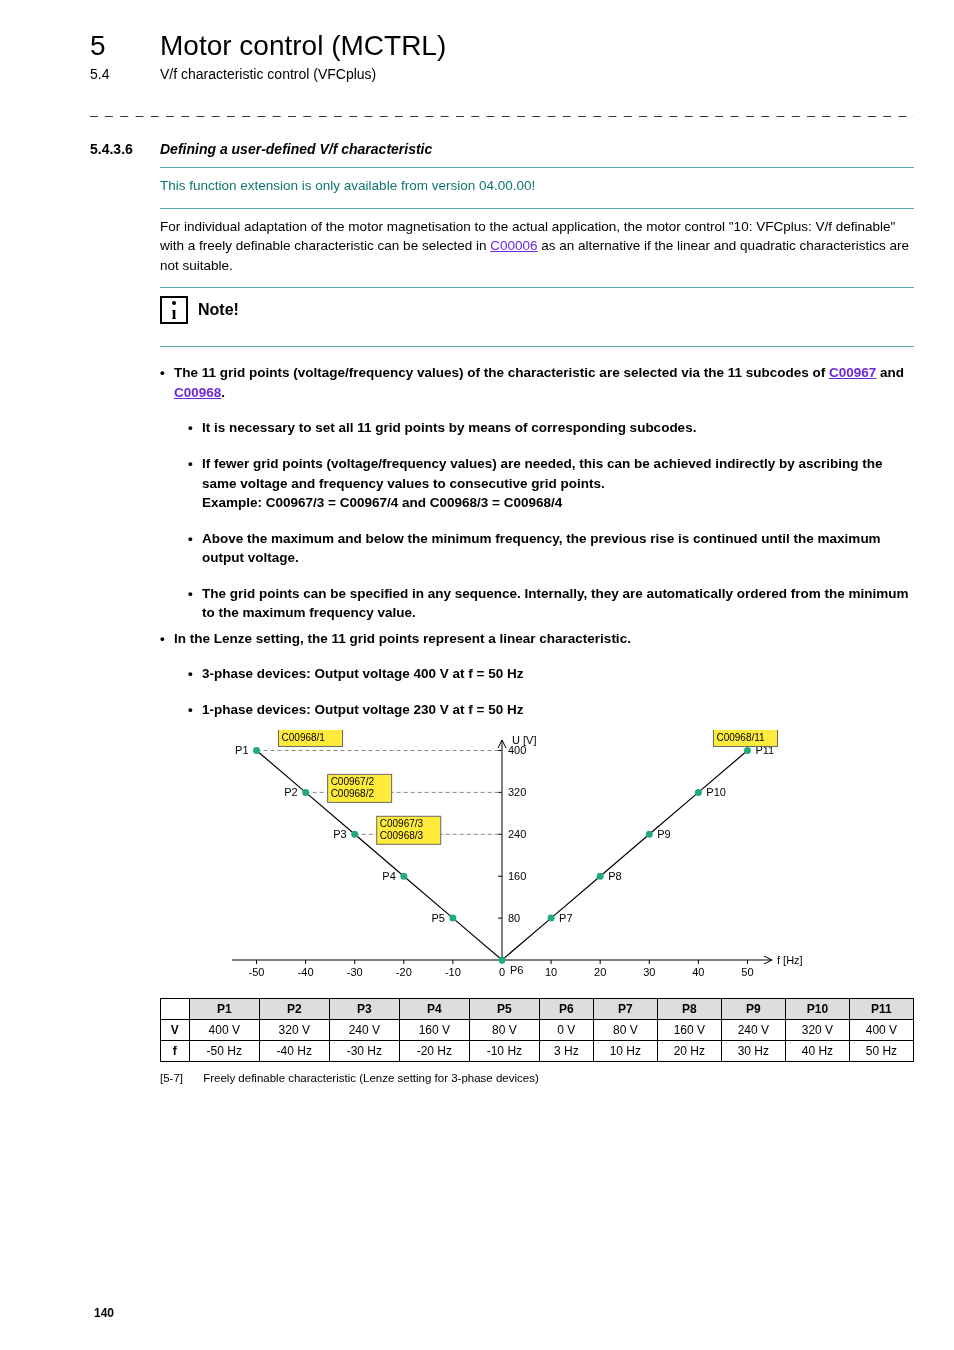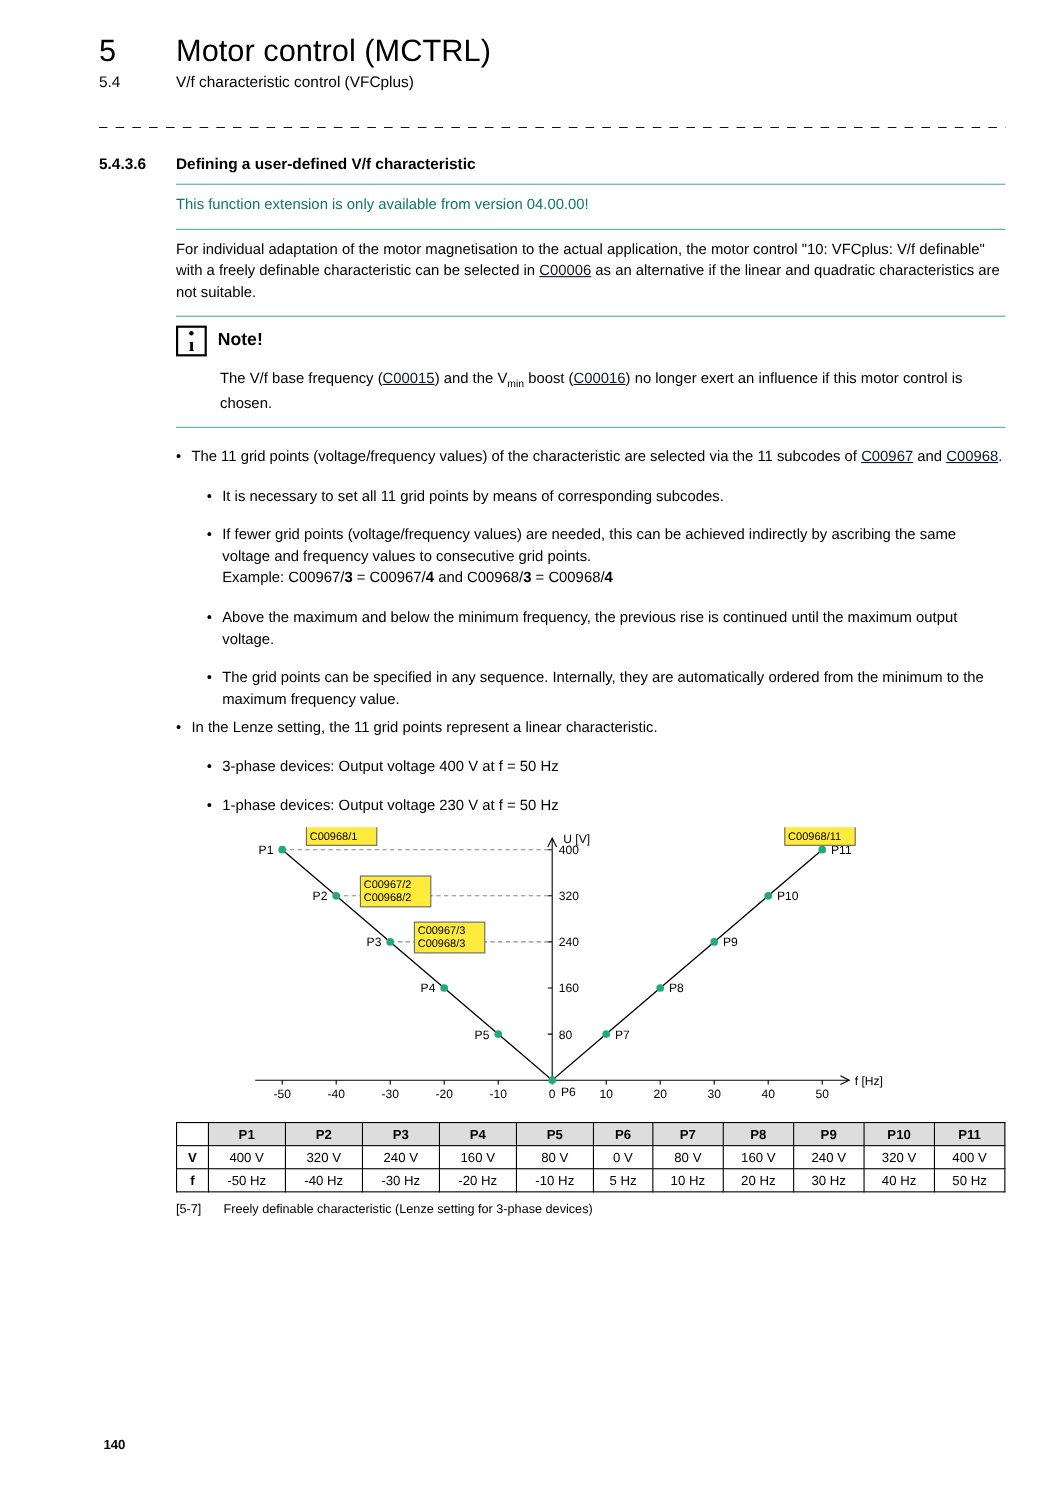"Defining a user-defined V/f" .section-title { font-style: none -> italic }
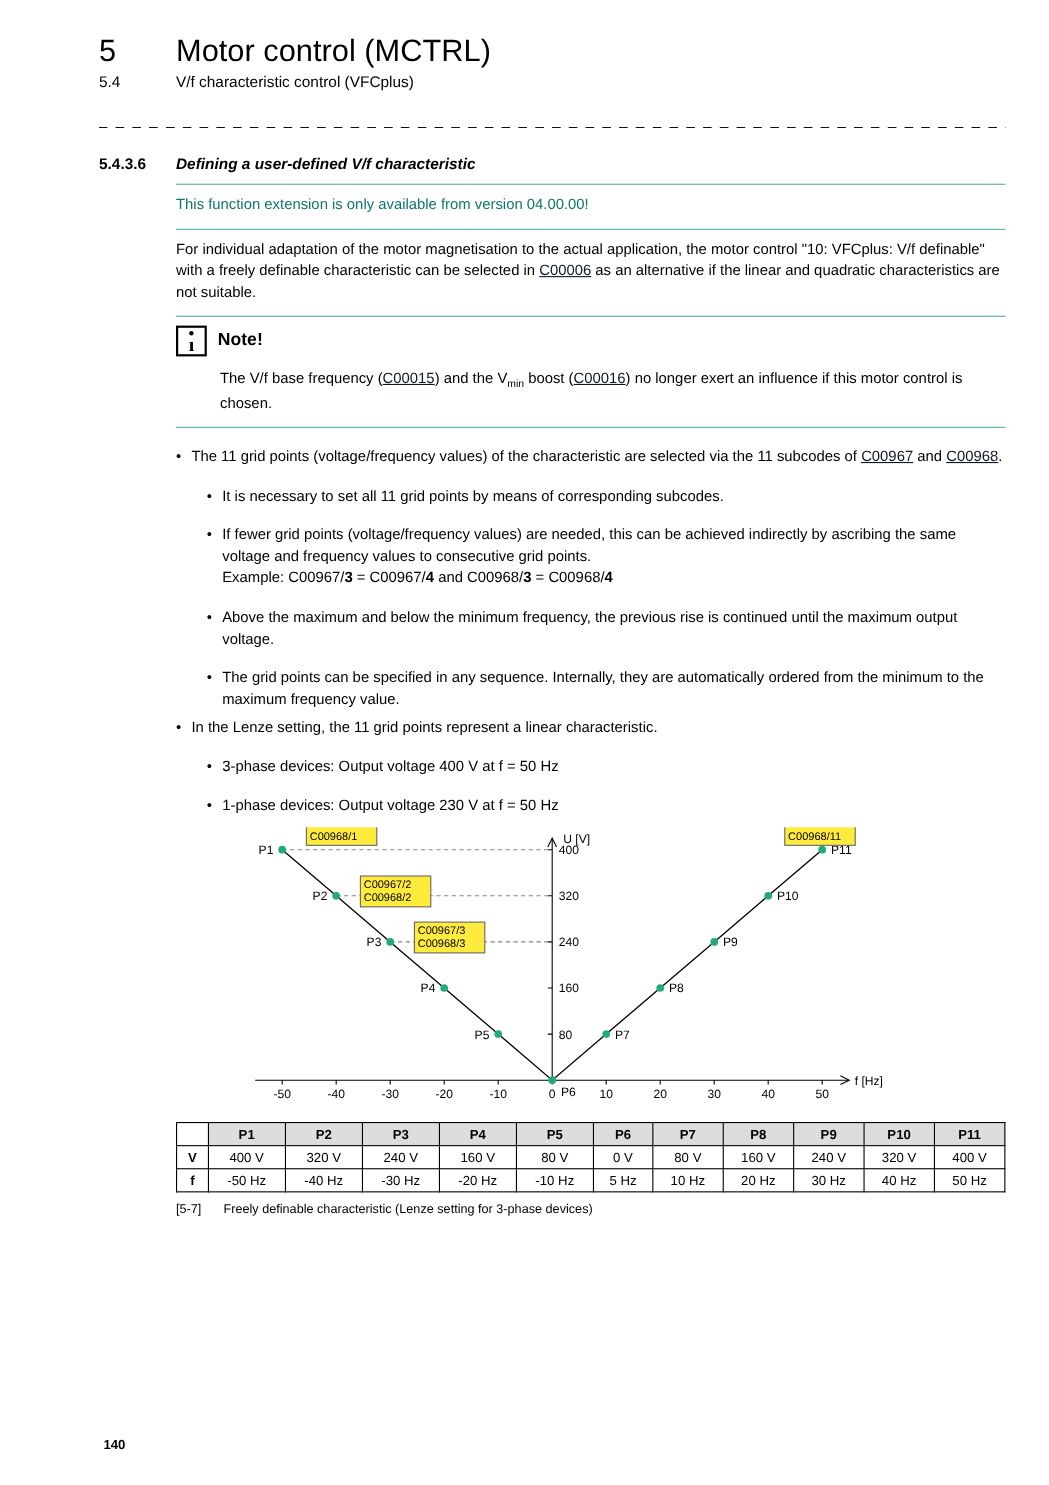"C00006" .link { color: #0f172a -> #6d28d9 }
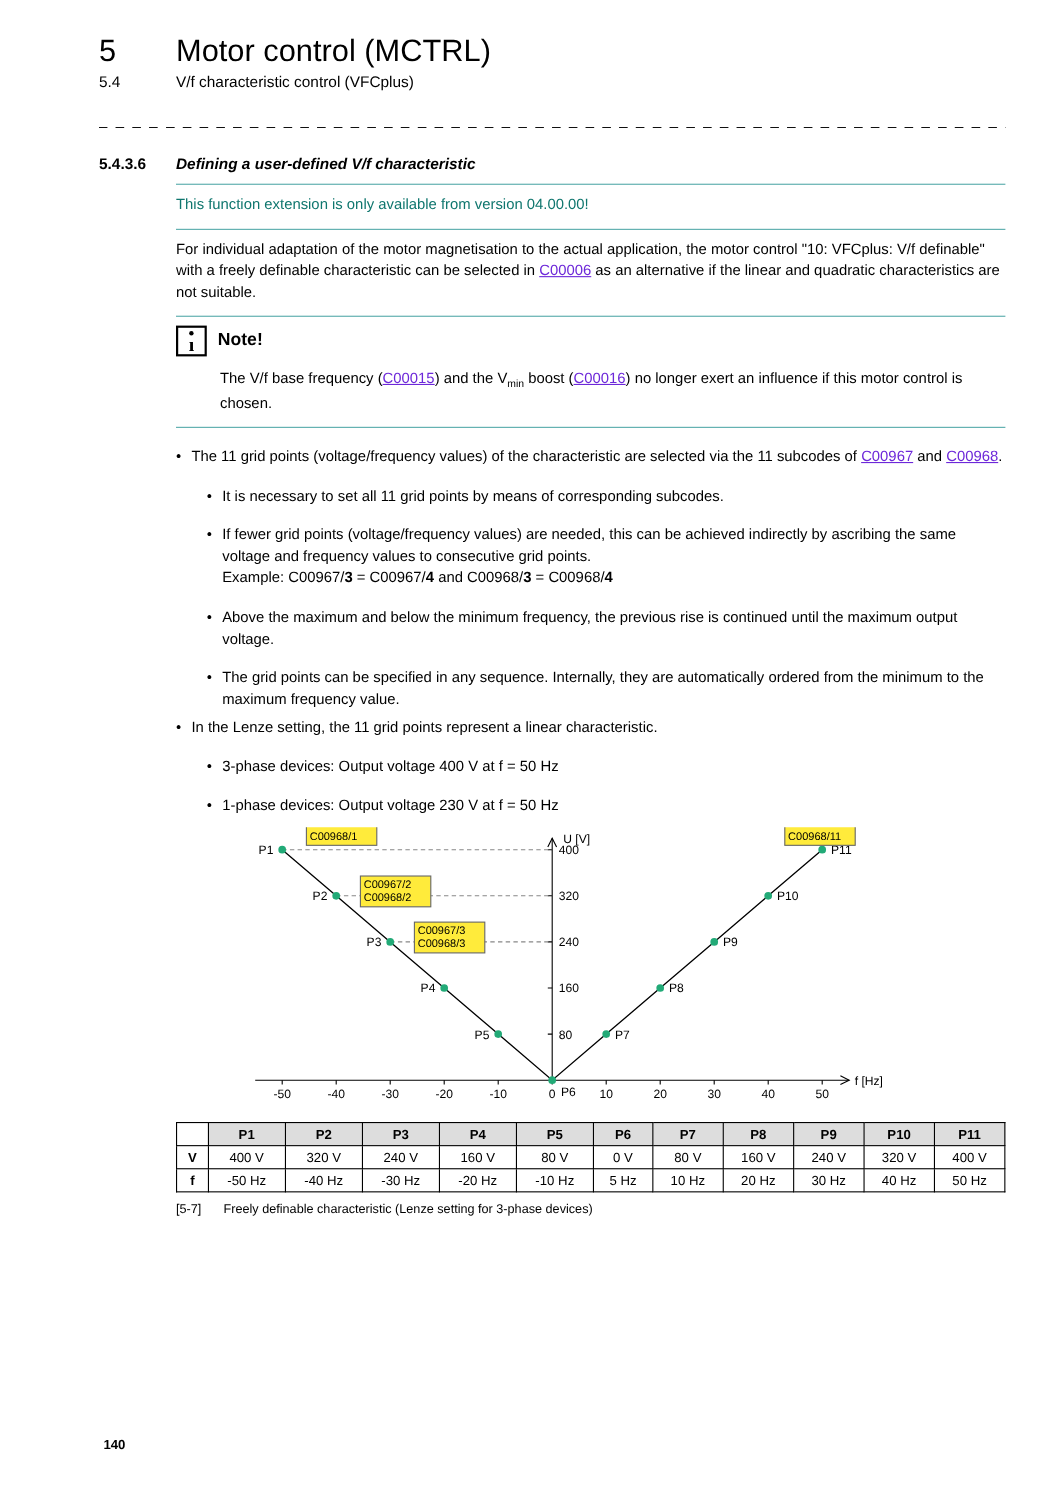"The V/f base frequency (C00015)" div.note-body { html: <div> <span>The V/f base frequency (</span><a>C00015</a><span>) and the V</span><sub>min</sub><span> boost (</span><a>C00016</a><span>) no longer exert an influence if this motor control is chosen.</span> </div> -> none }
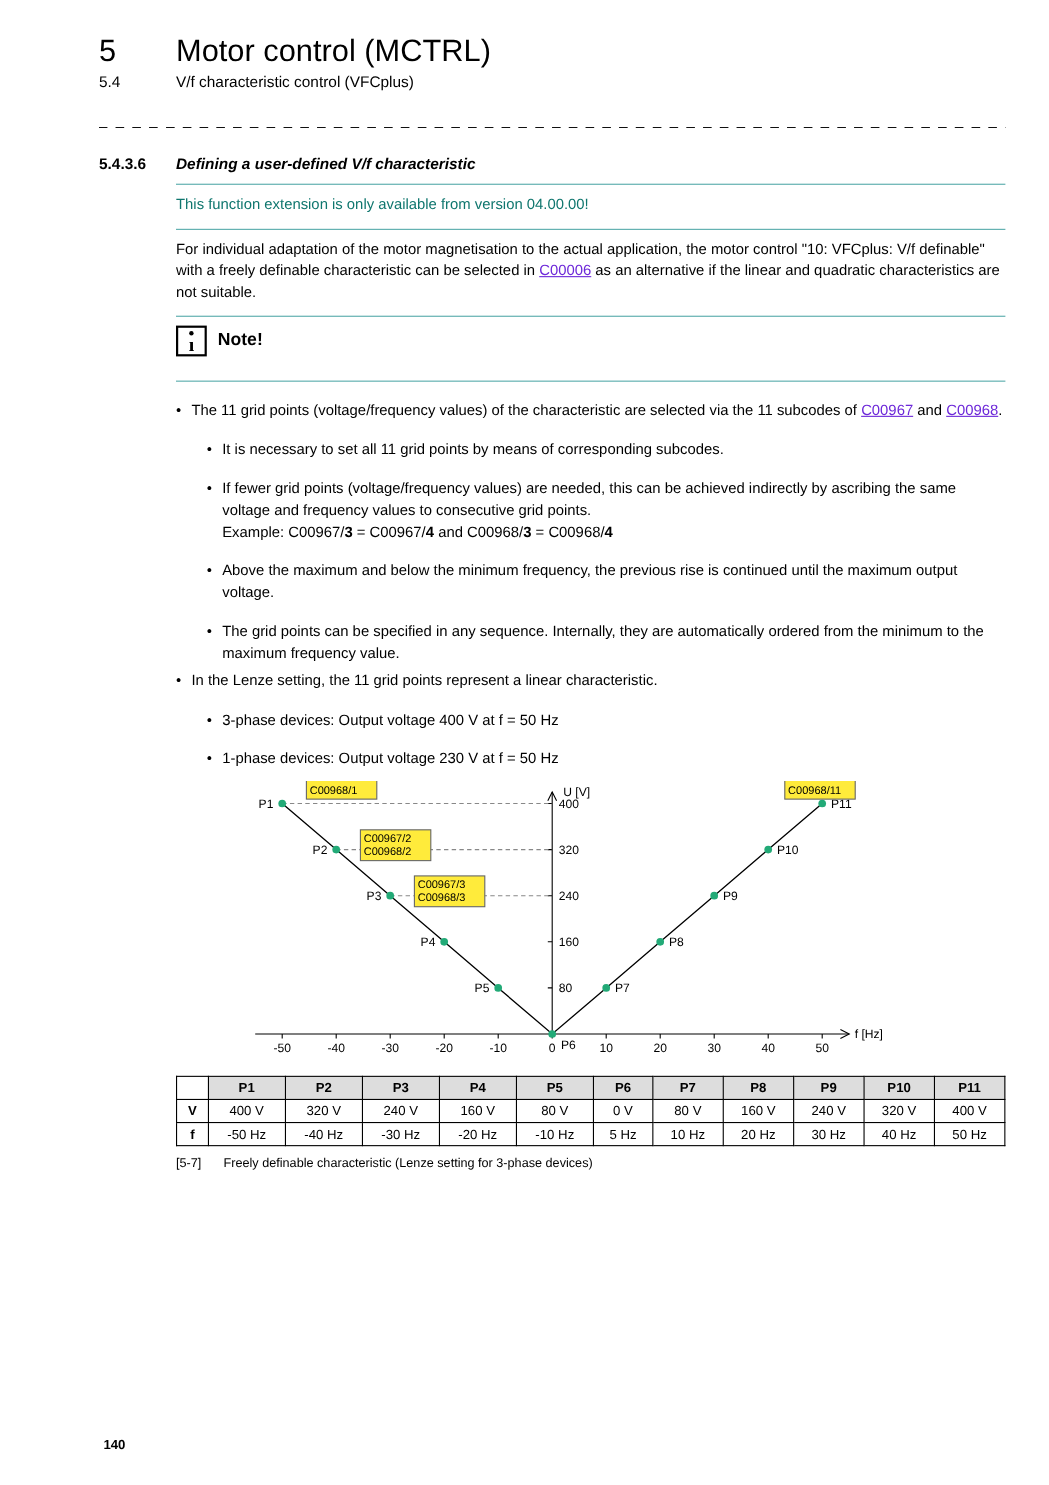"The 11 grid points (voltage/frequency" .bullets > ul > li { font-weight: none -> bold }
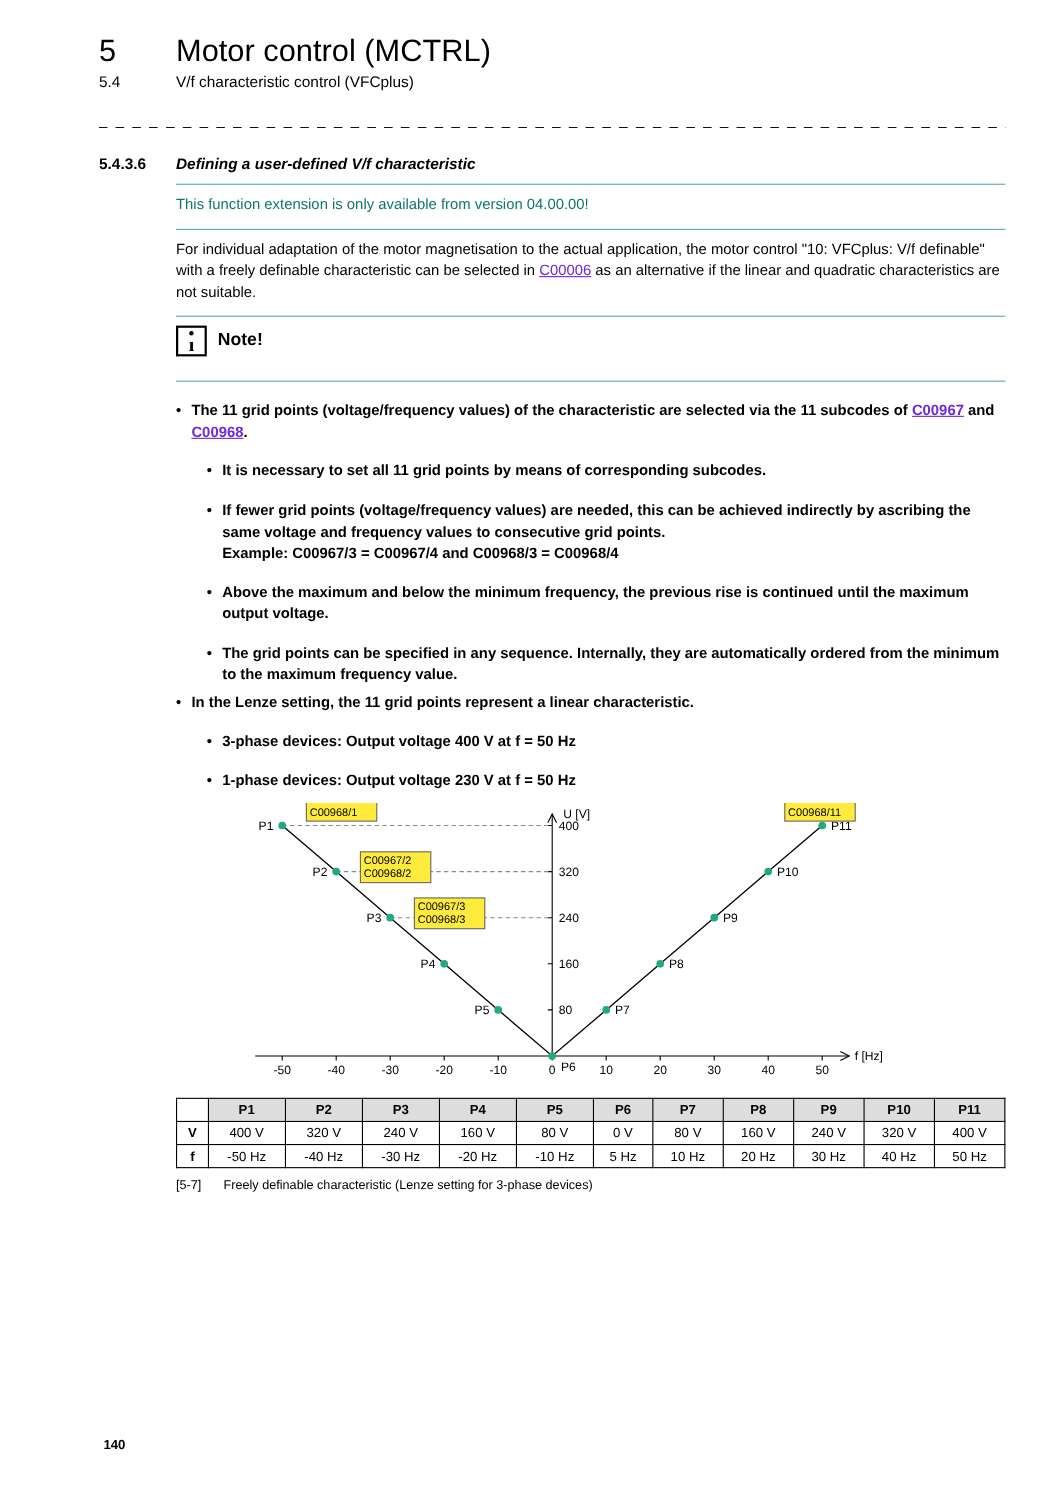"5 Hz" td { text: 5 -> 3 }
